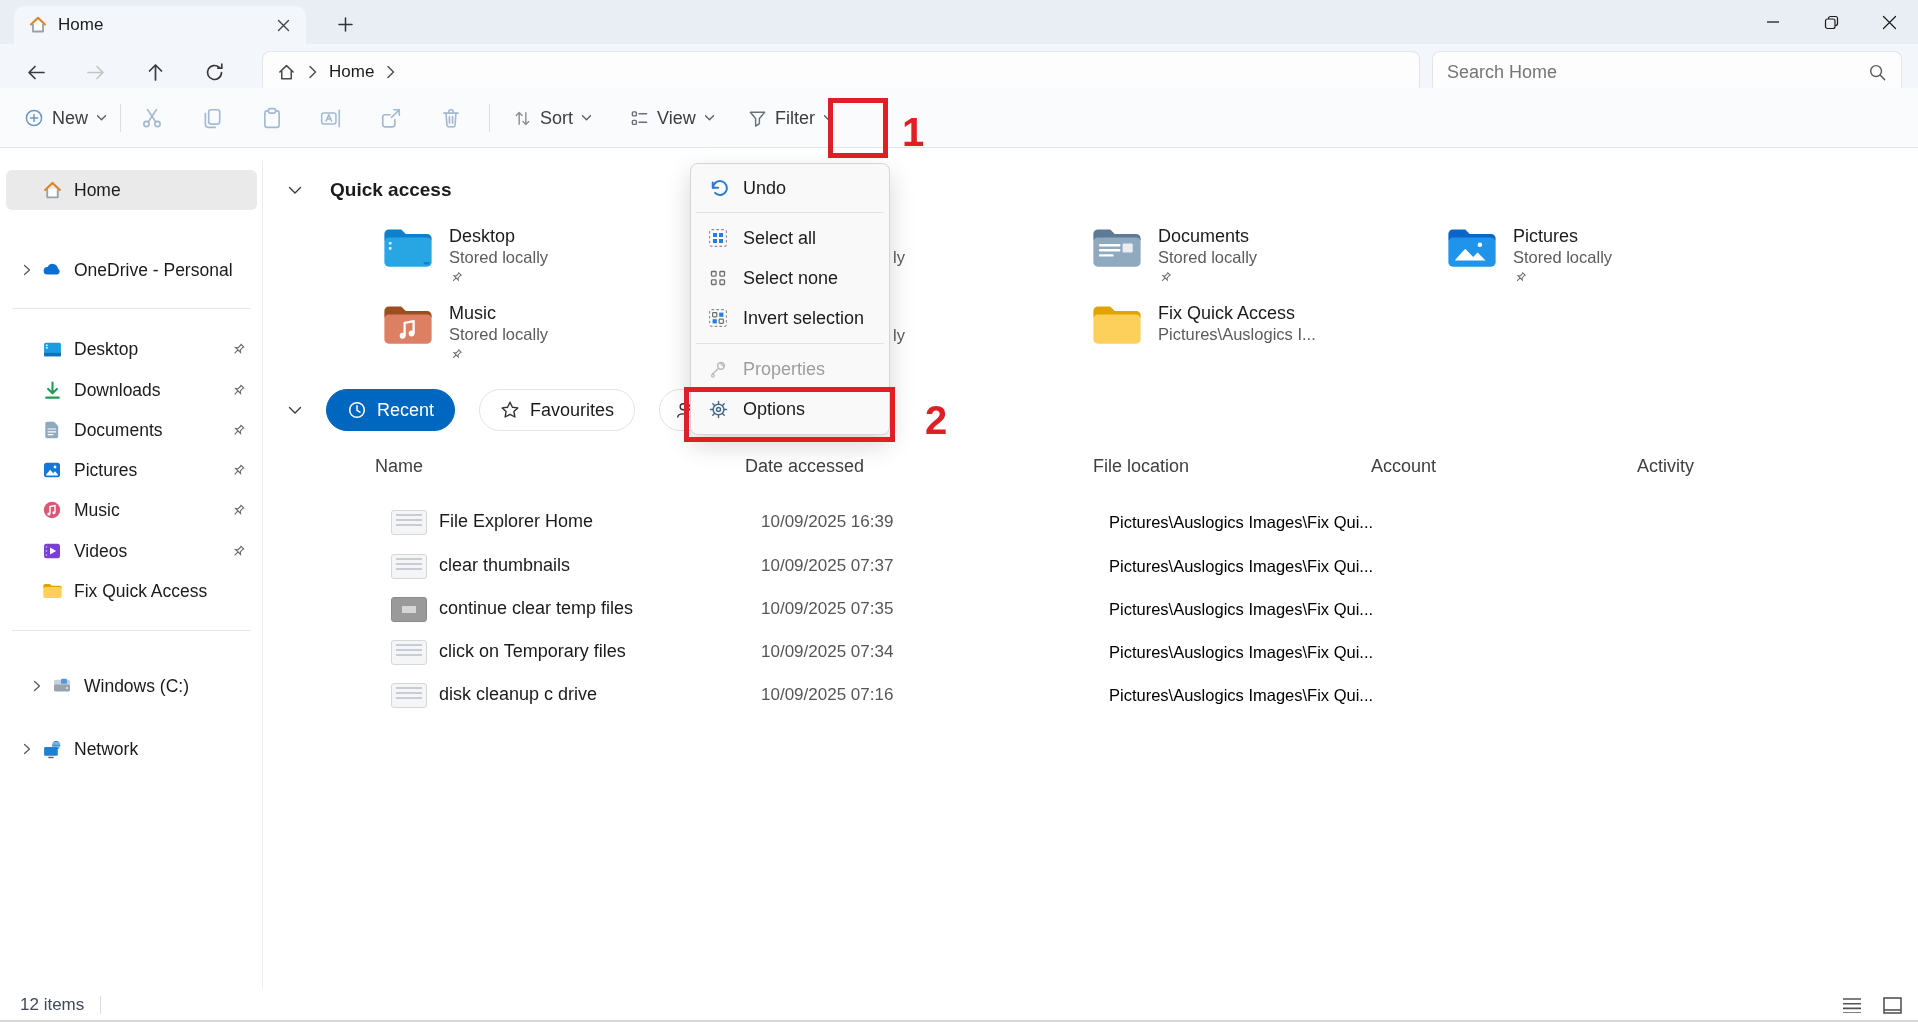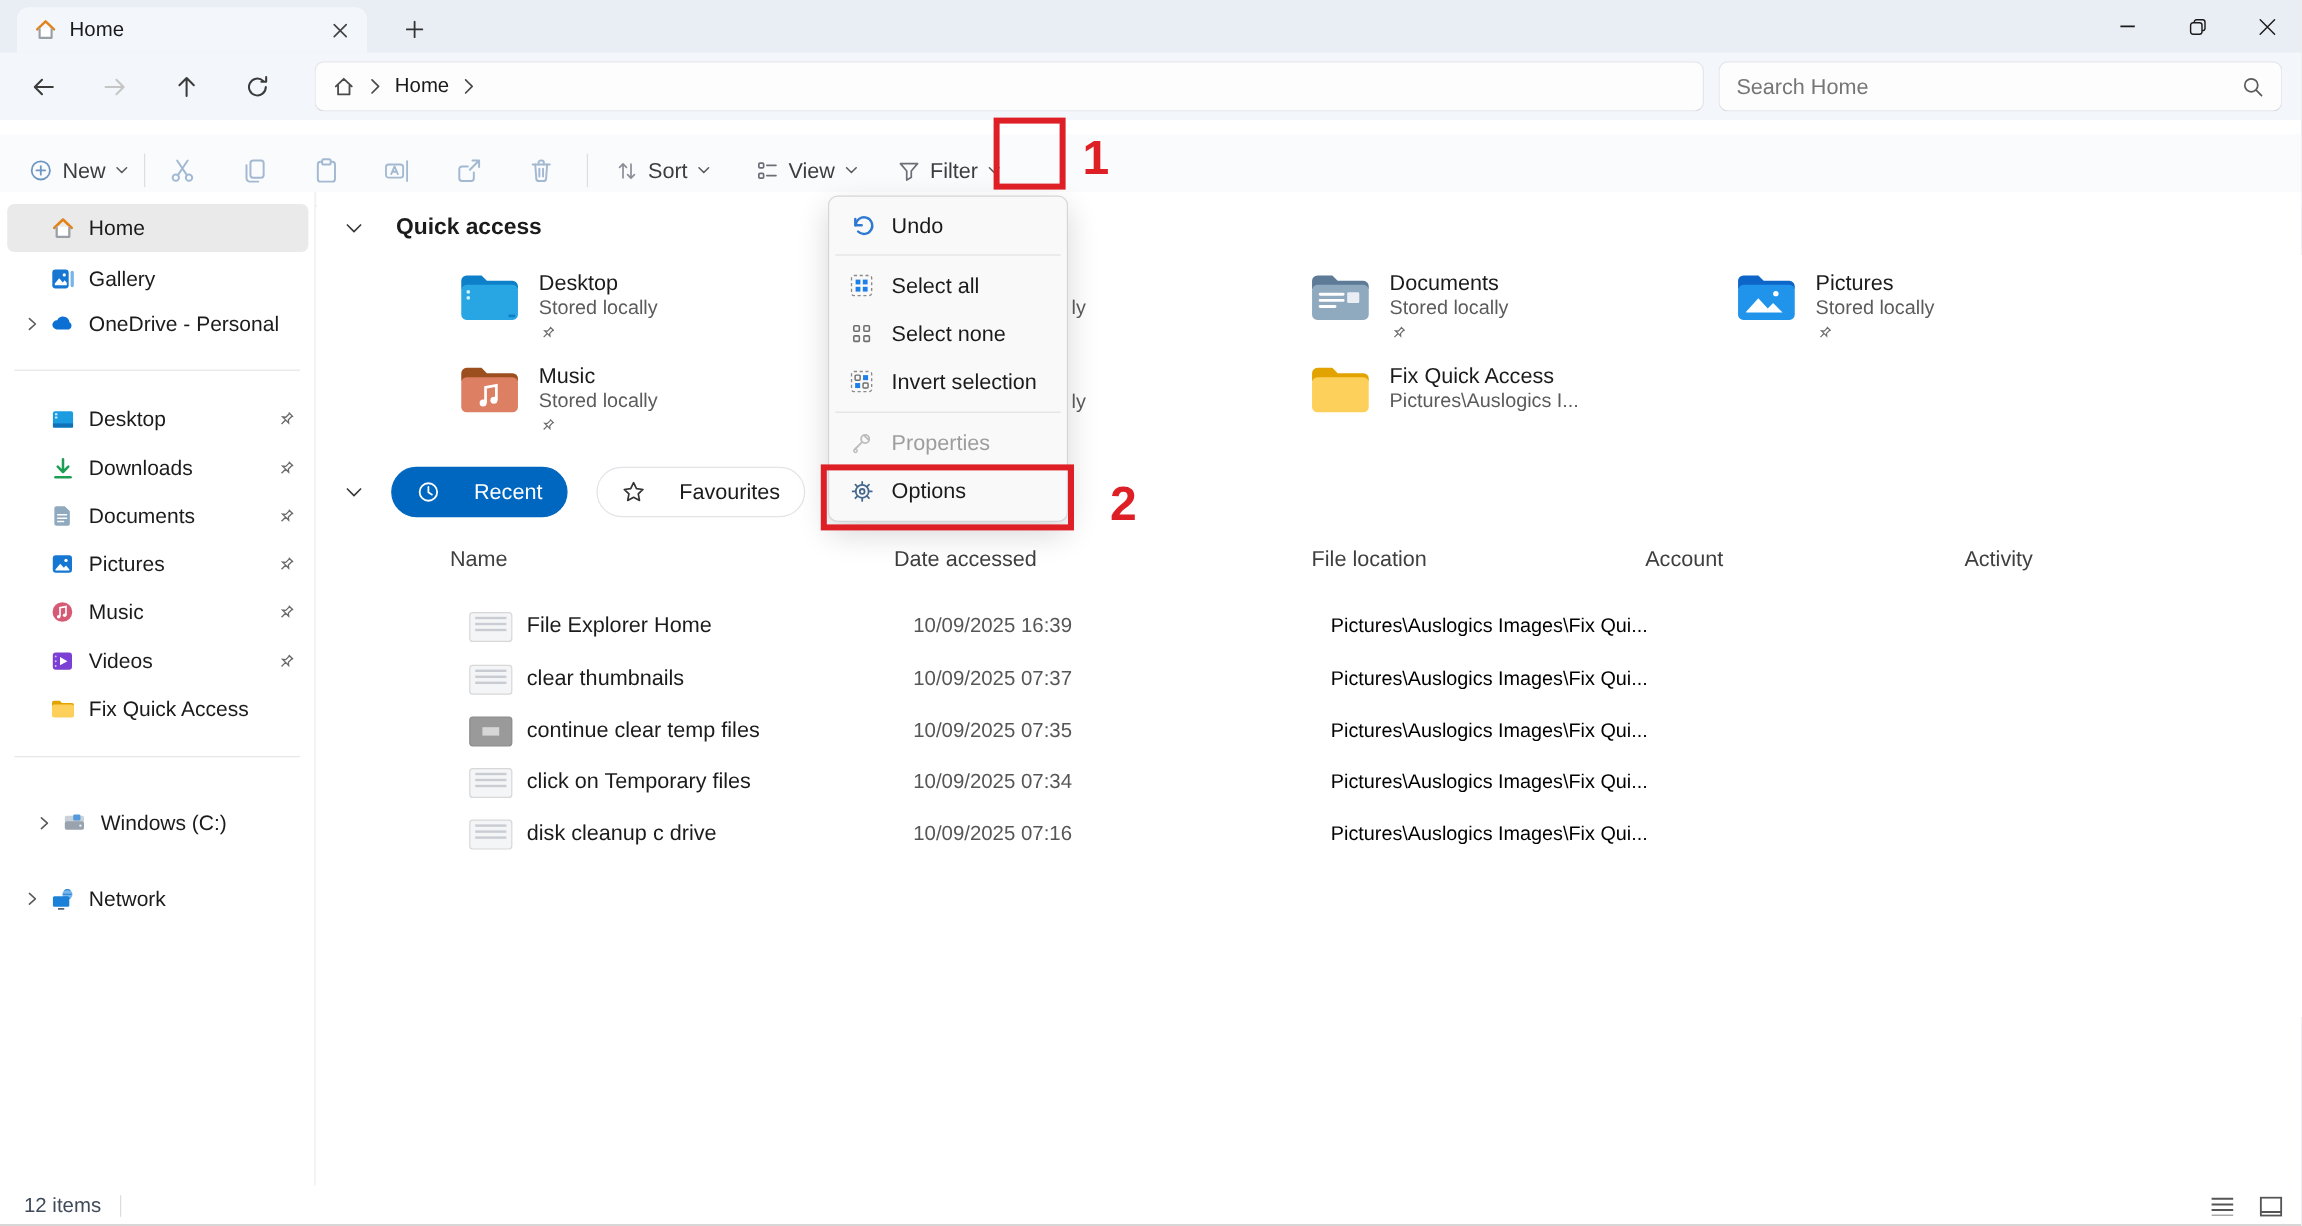"New" .toolbar { top: 112px -> 88px }
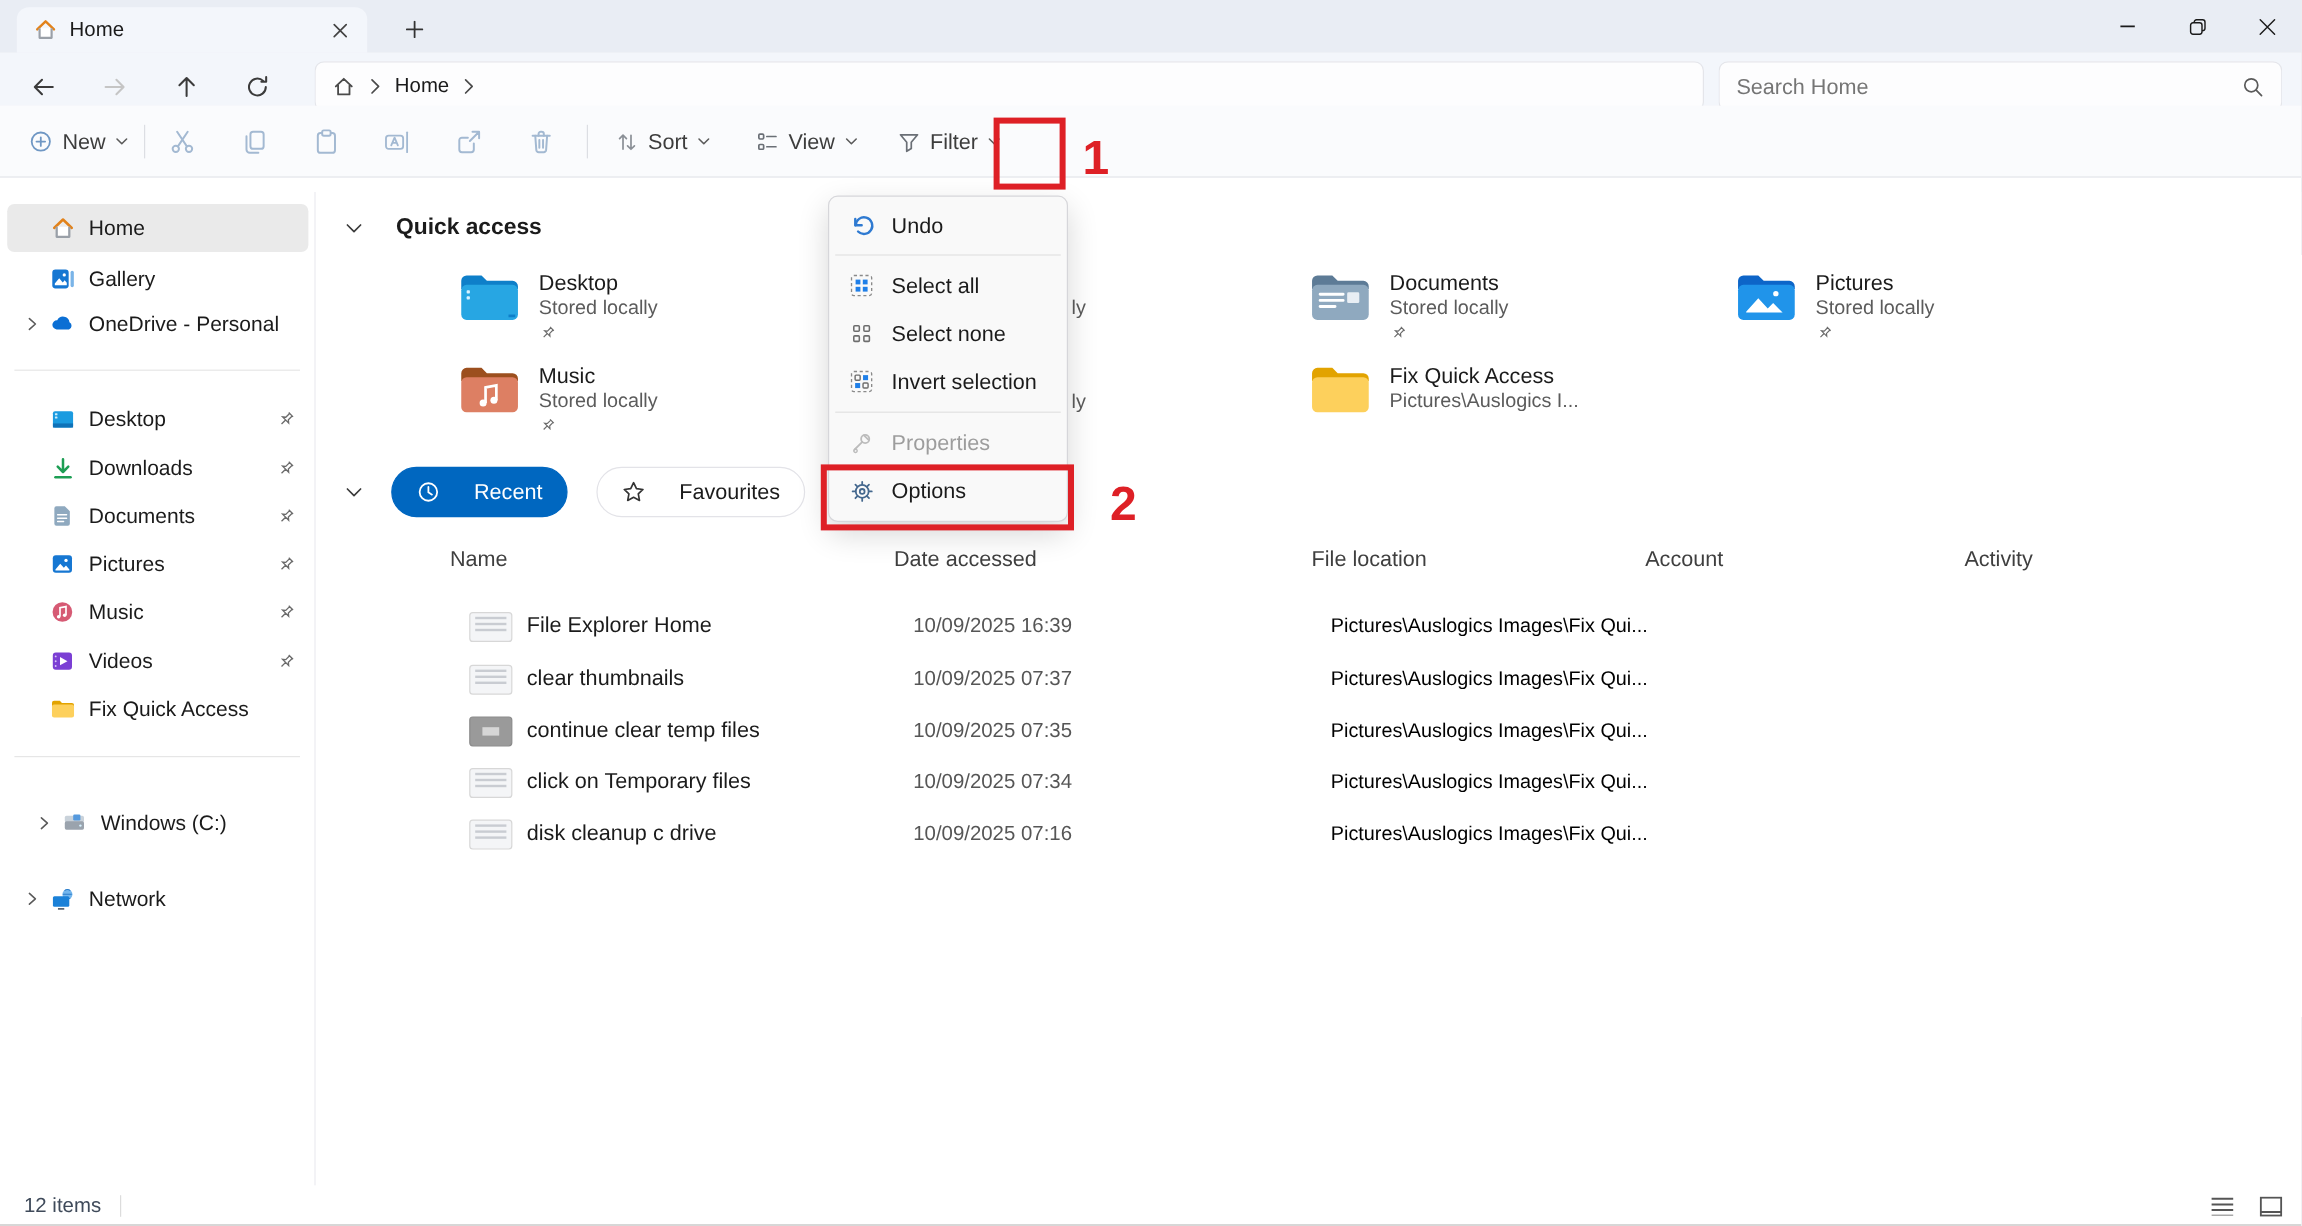"Gallery" div.side-item { html: <div> <span></span> <span> <svg> <rect></rect> <circle></circle> <path></path> <rect></rect> </svg> </span> <span>Gallery</span> </div> -> none }
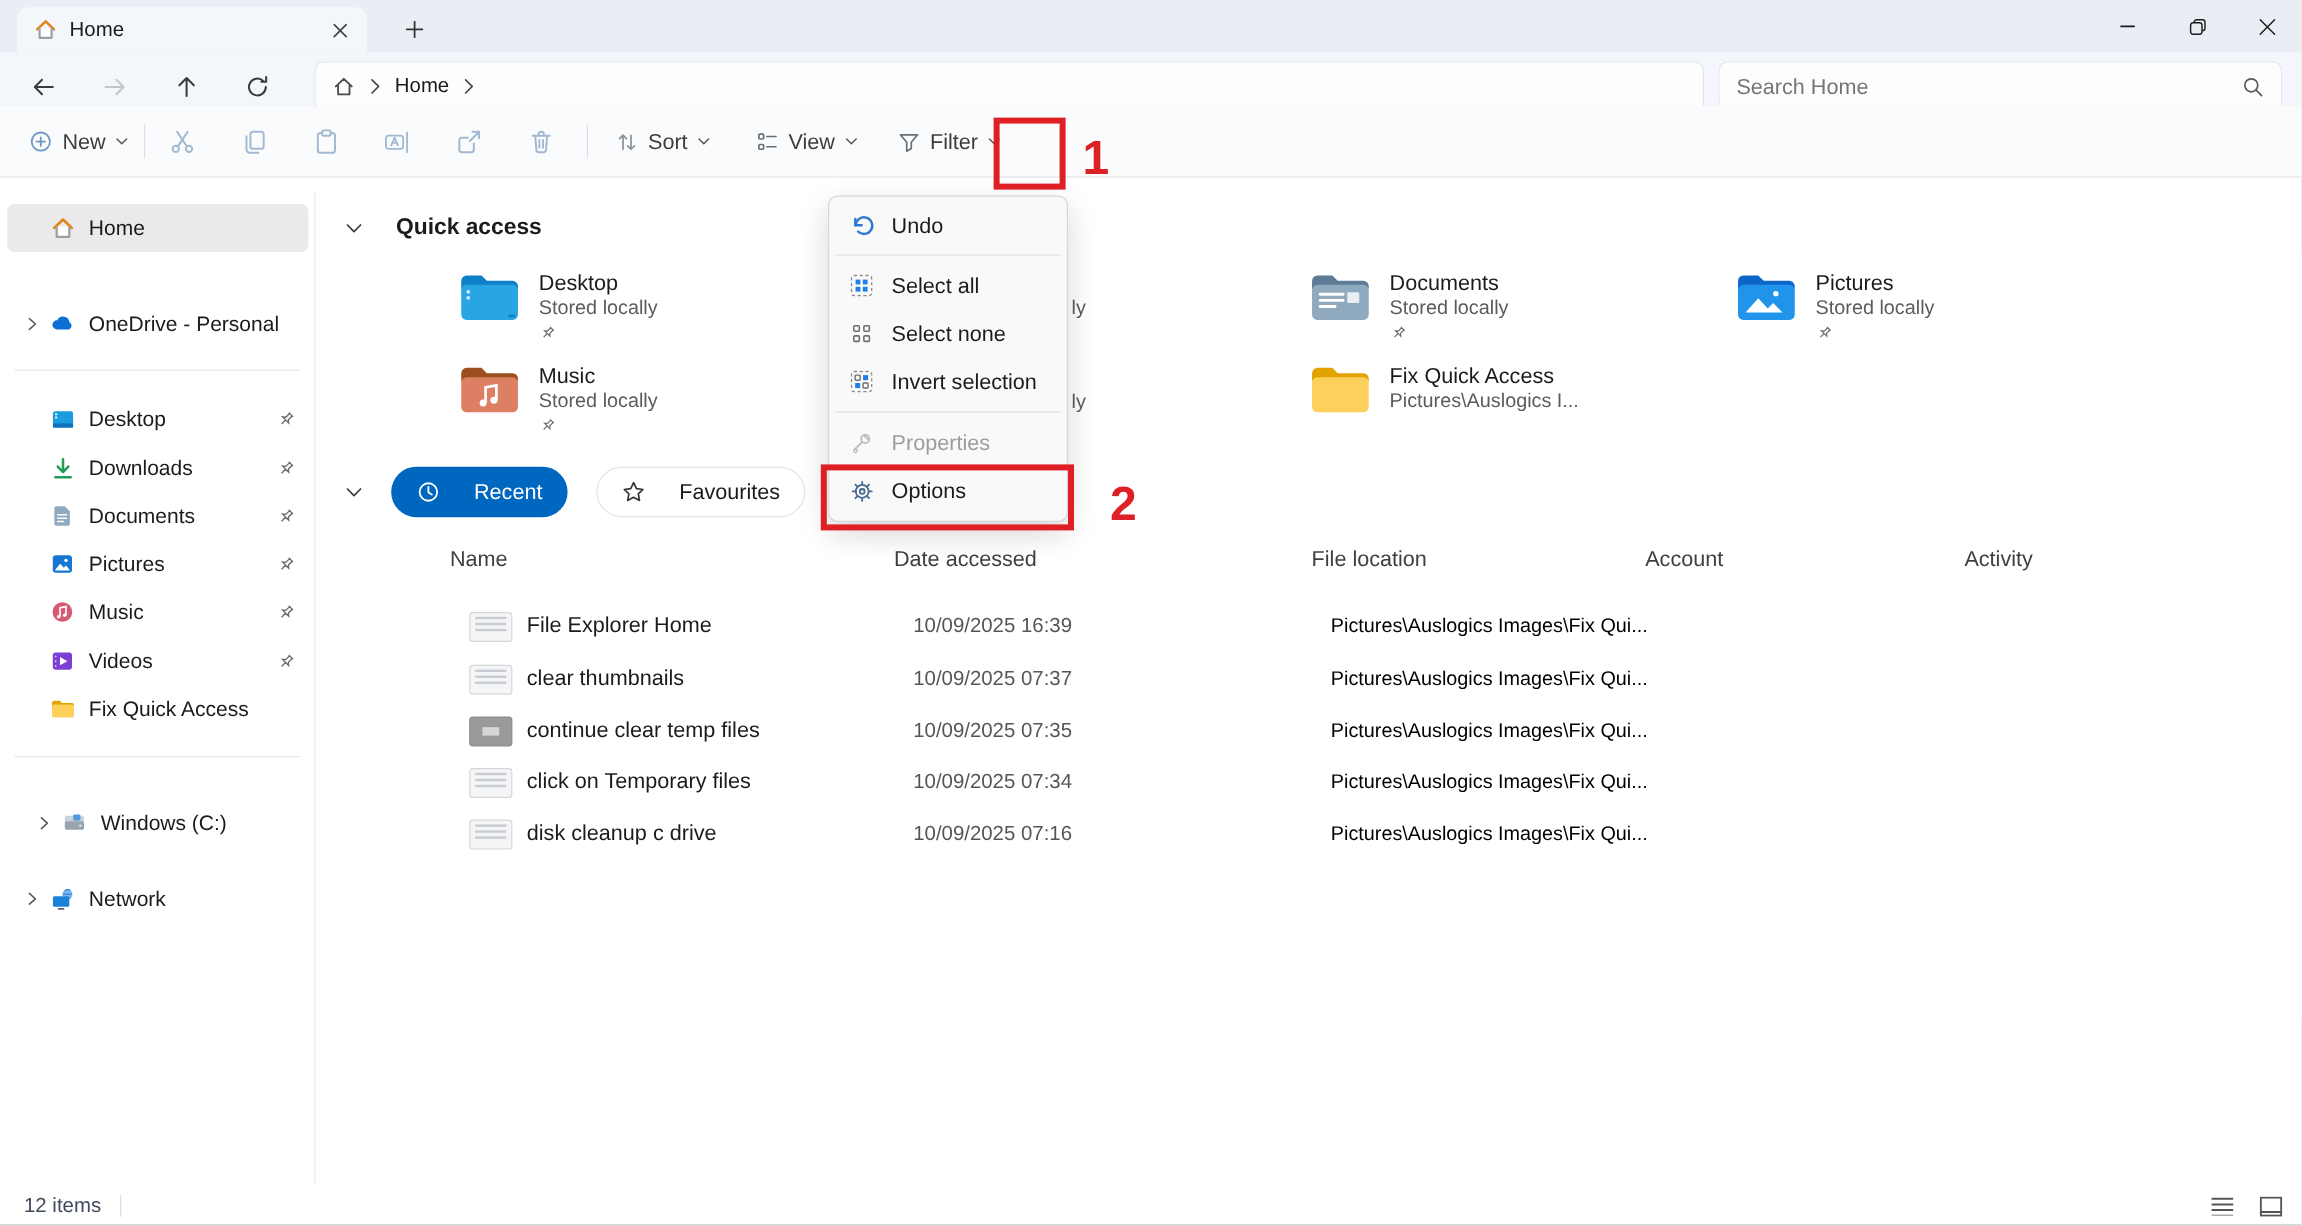"Recent" .pill { gap: 28px -> 10px }
